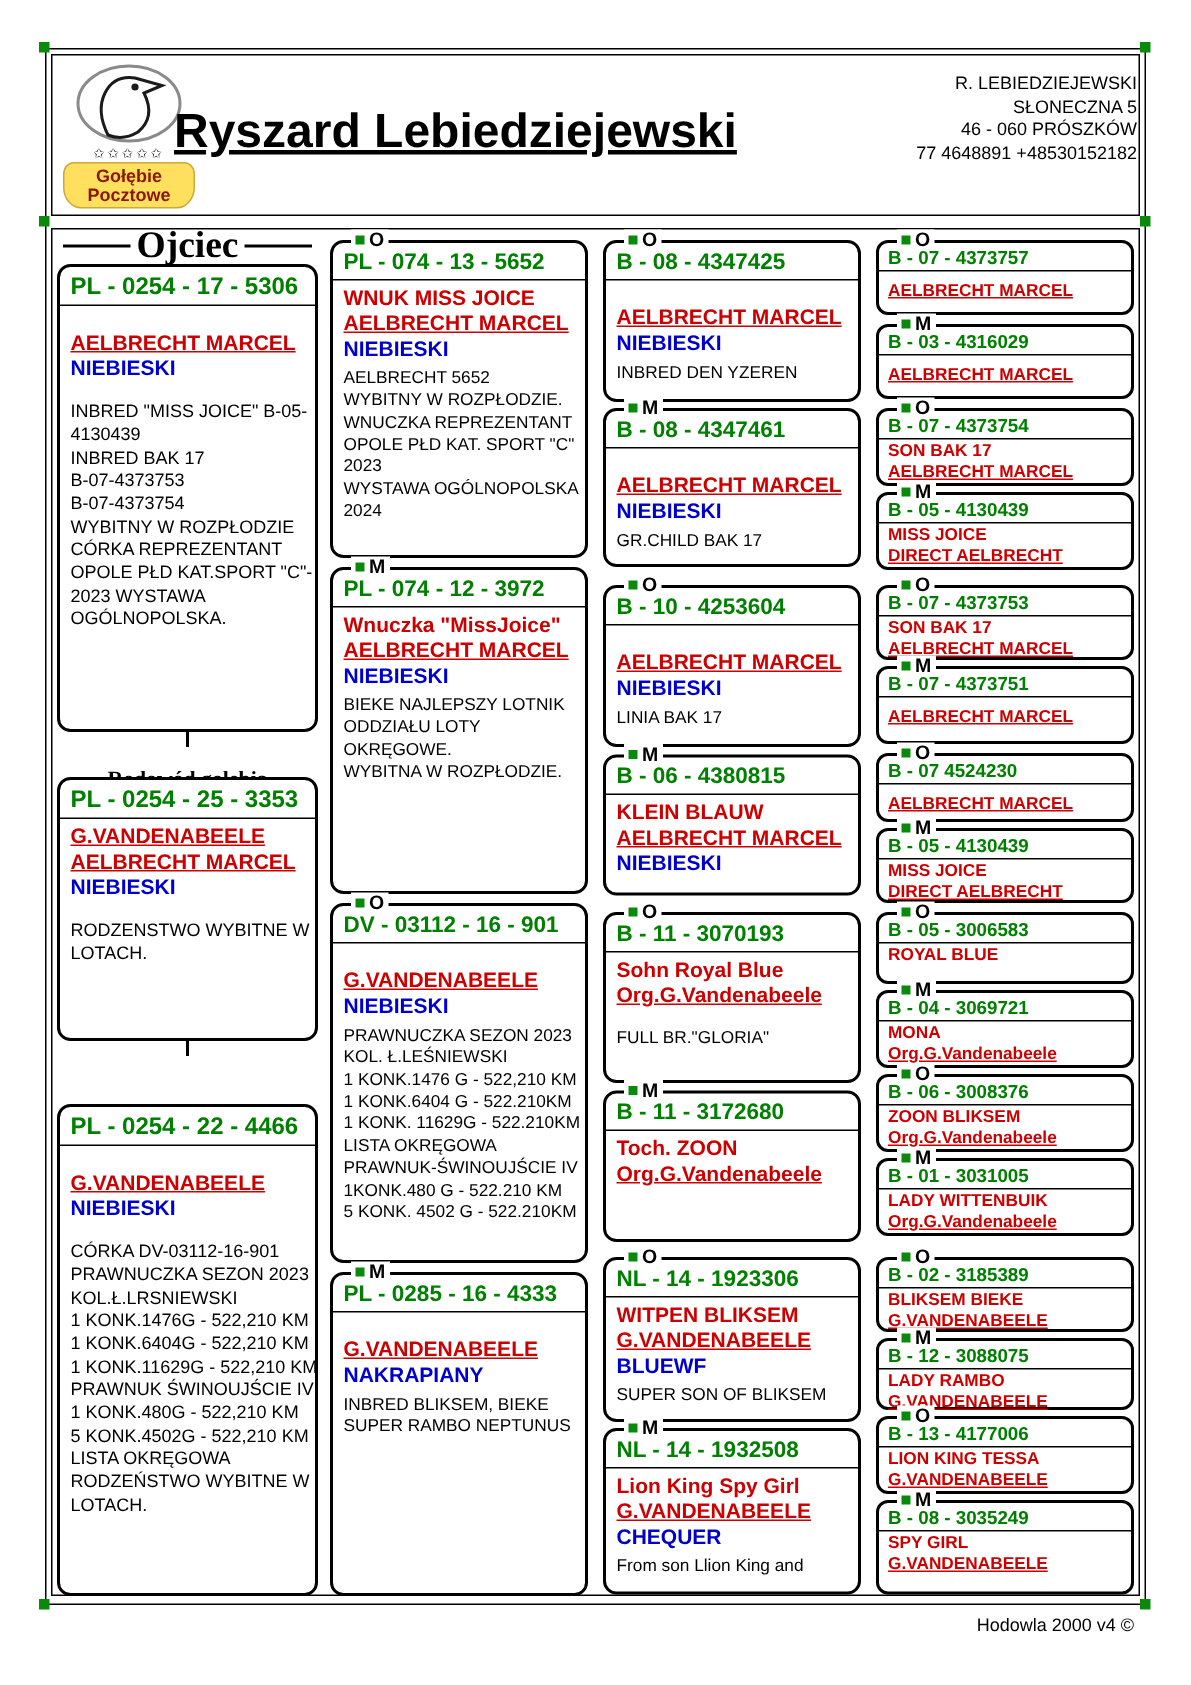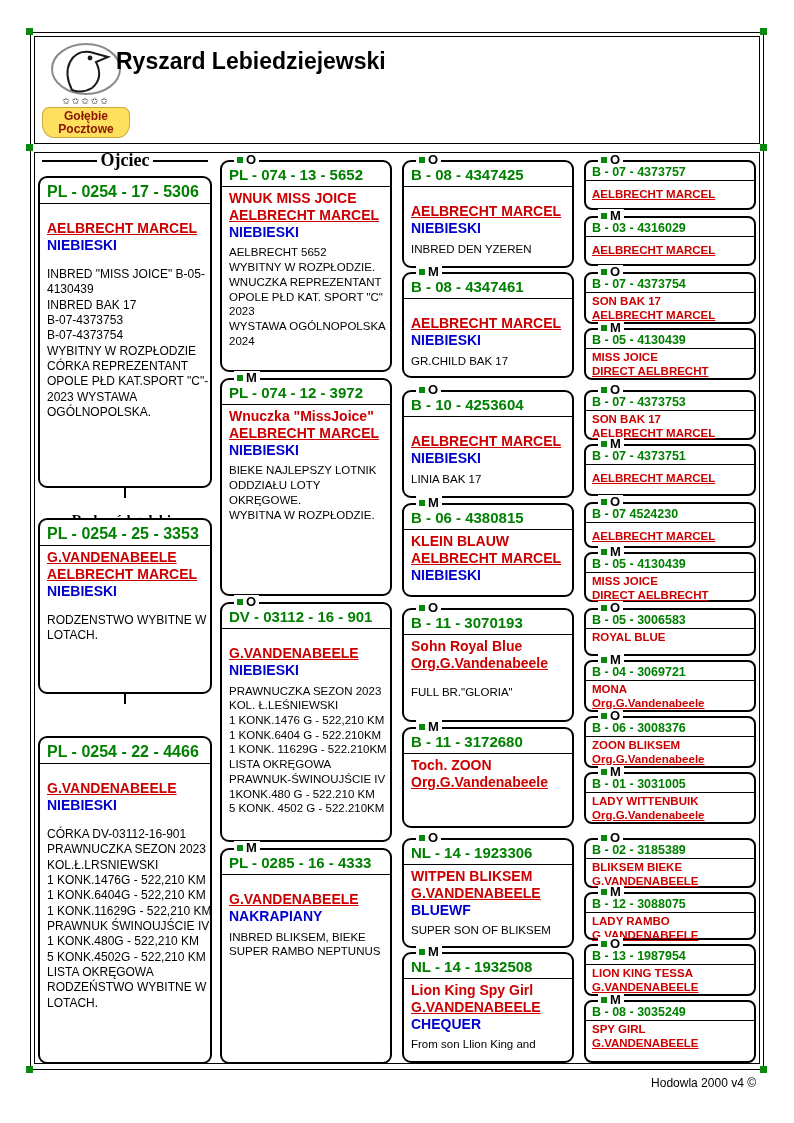"R. LEBIEDZIEJEWSKI" div.address { html: none -> <div> <div>R. LEBIEDZIEJEWSKI</div> <div>SŁONECZNA 5</div> <div>46 - 060 PRÓSZKÓW</div> <div>77 4648891 +48530152182</div> </div> }
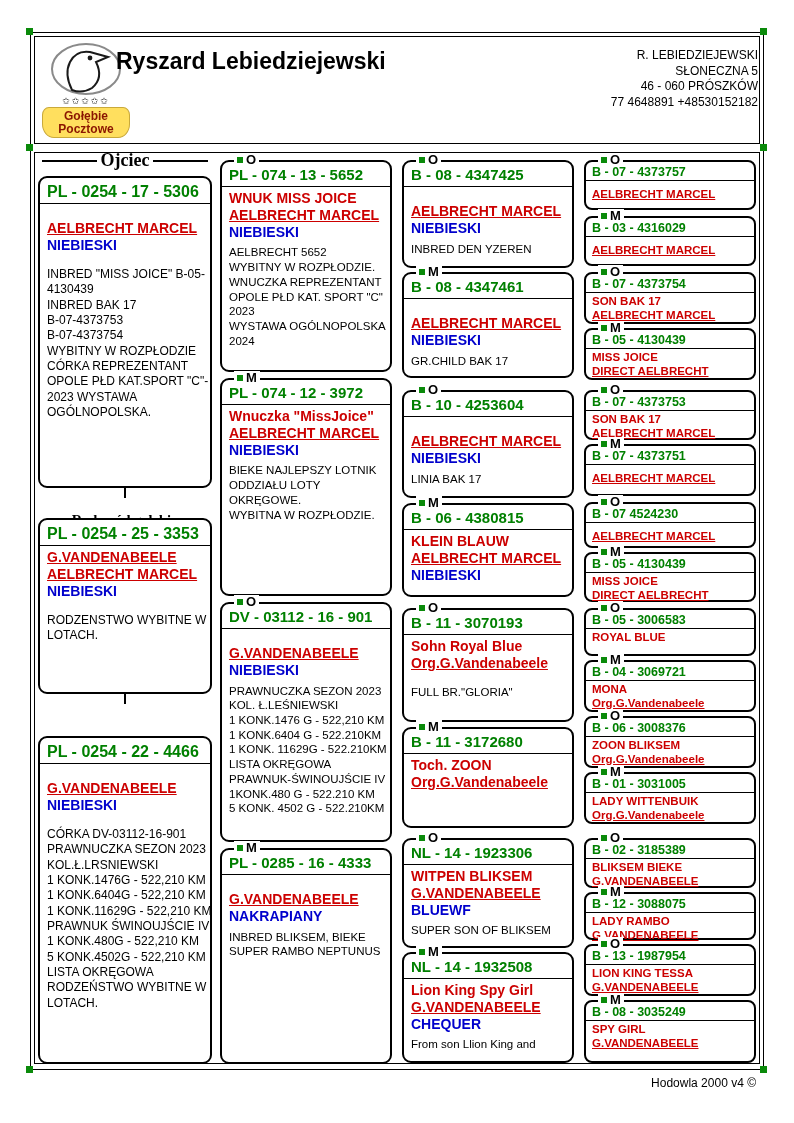"Ryszard Lebiedziejewski" .title { font-size: 23px -> 32px; text-decoration: none -> underline; top: 48px -> 69px }
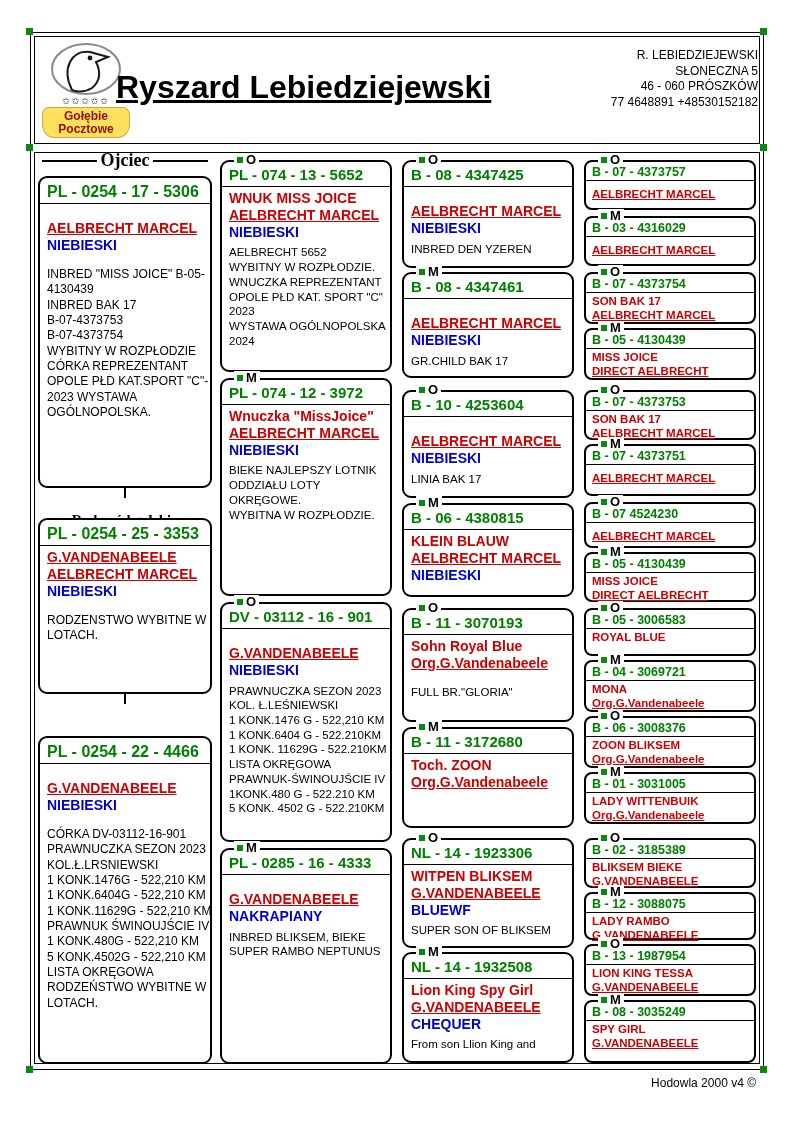"Ojciec" .father-t { font-size: 18px -> 25px }
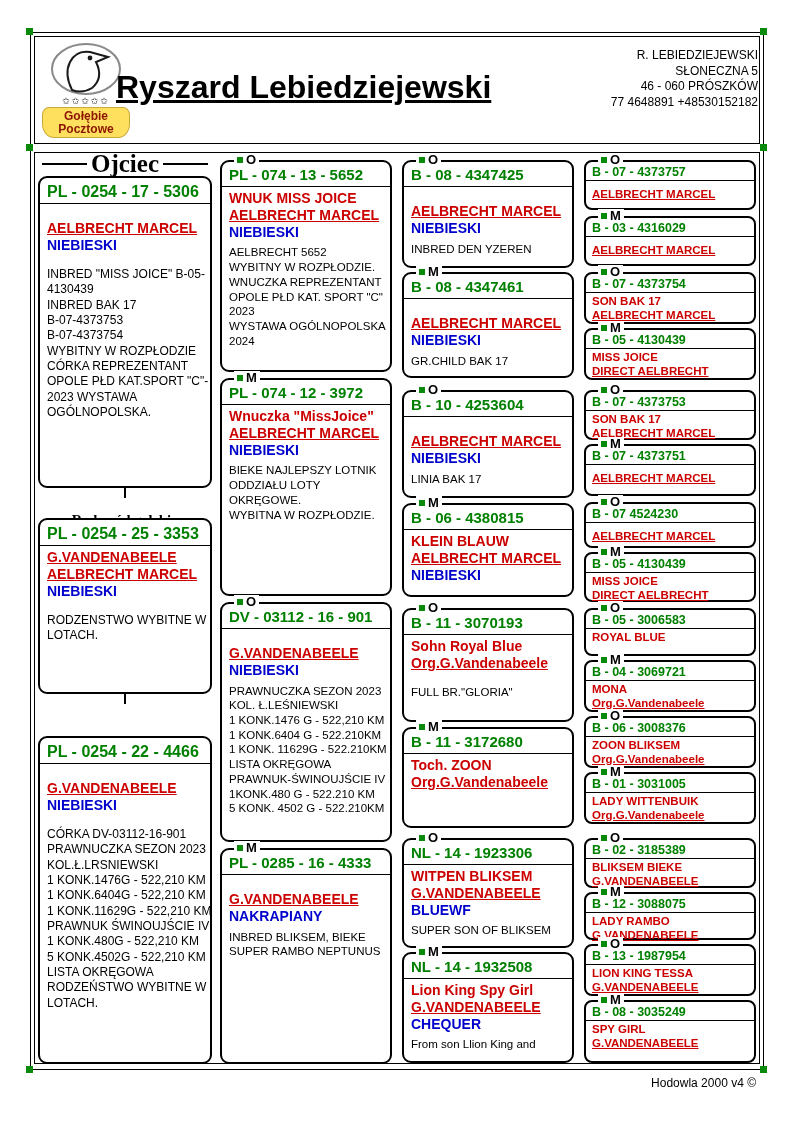"B - 13 - 1987954" div.ln { text: 1987954 -> 4177006 }
